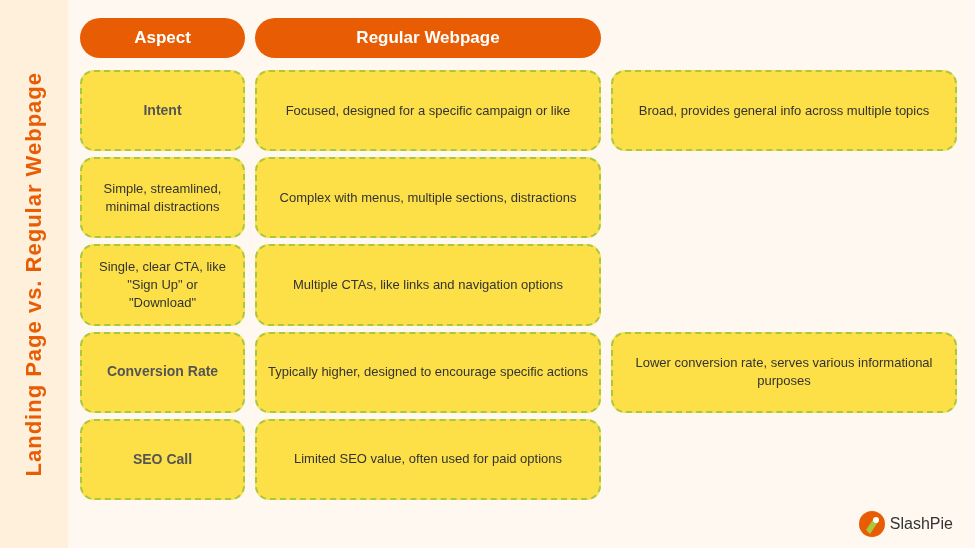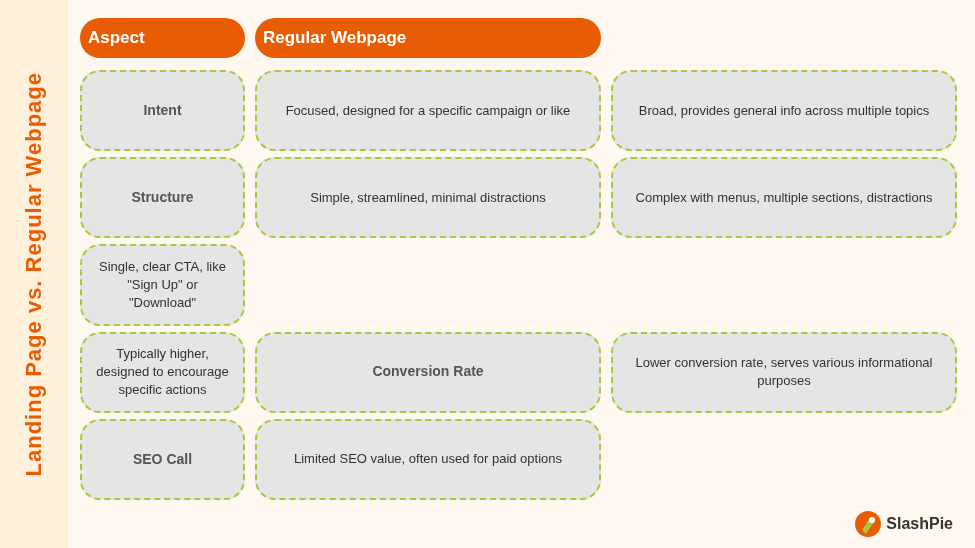"Aspect" .header-cell { text-align: none -> center }
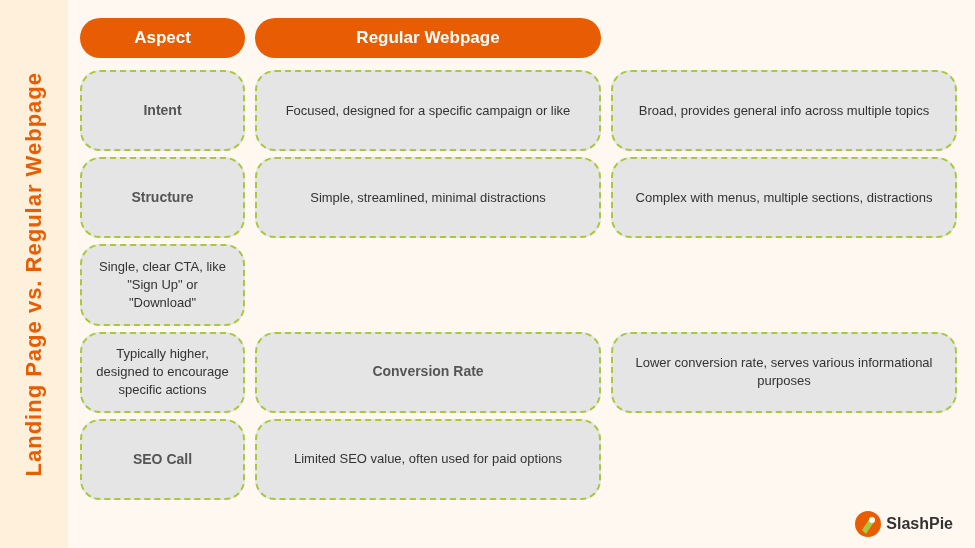"Intent" .cell { background: #e5e5e5 -> #fde047; border-radius: 20px -> 14px }
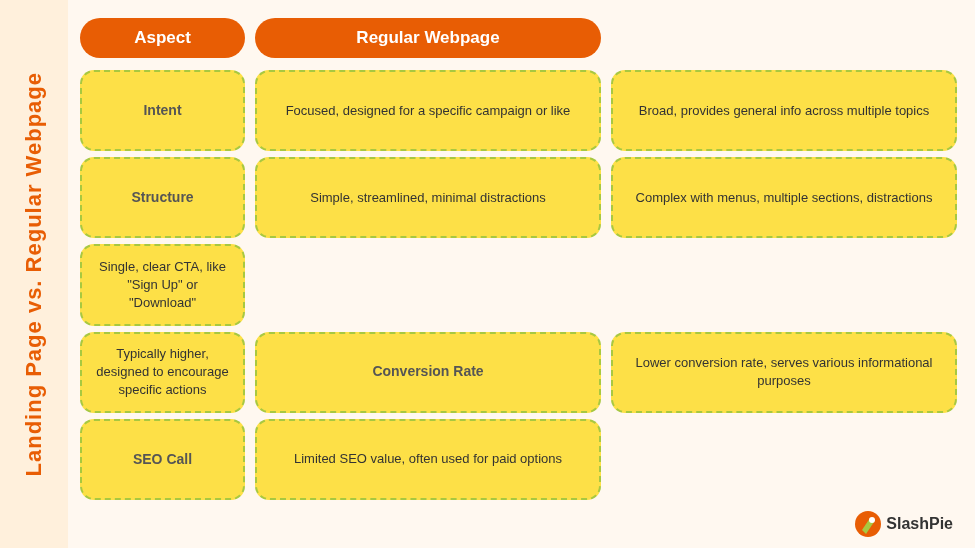"Structure" div.cell { html: <div>Structure</div> -> none }
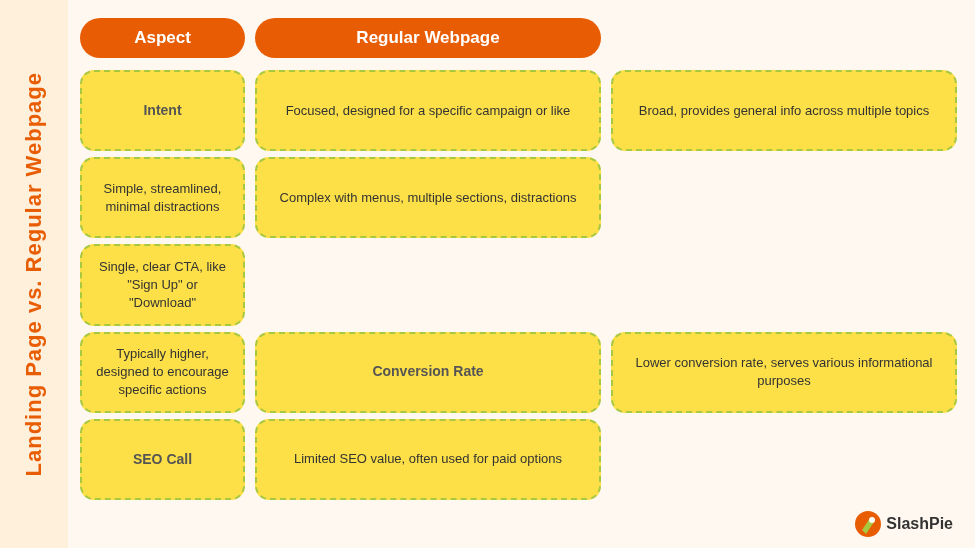"Multiple CTAs, like links and" div.cell { html: none -> <div>Multiple CTAs, like links and navigation options</div> }
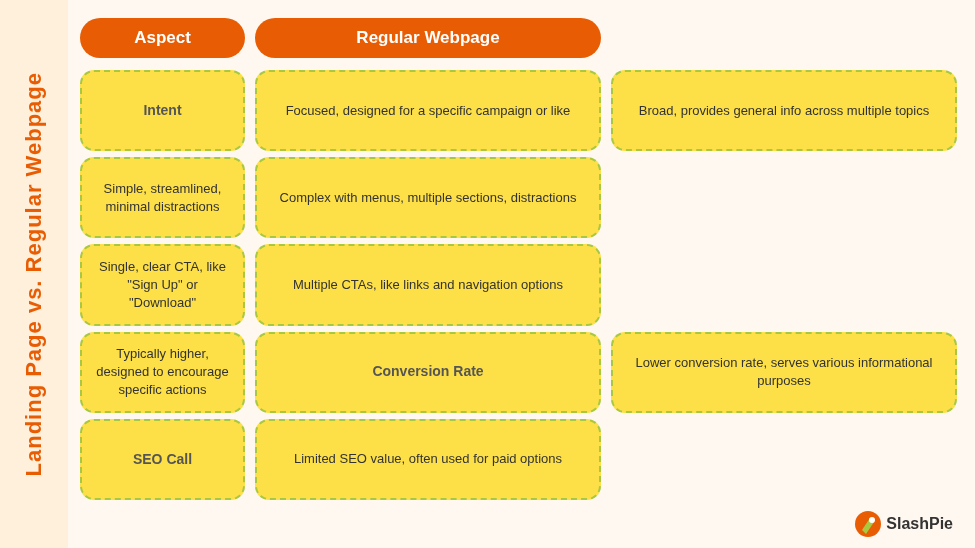"Typically higher, designed to encourage" div.cell { order: before "Conversion Rate" -> after "Conversion Rate" }
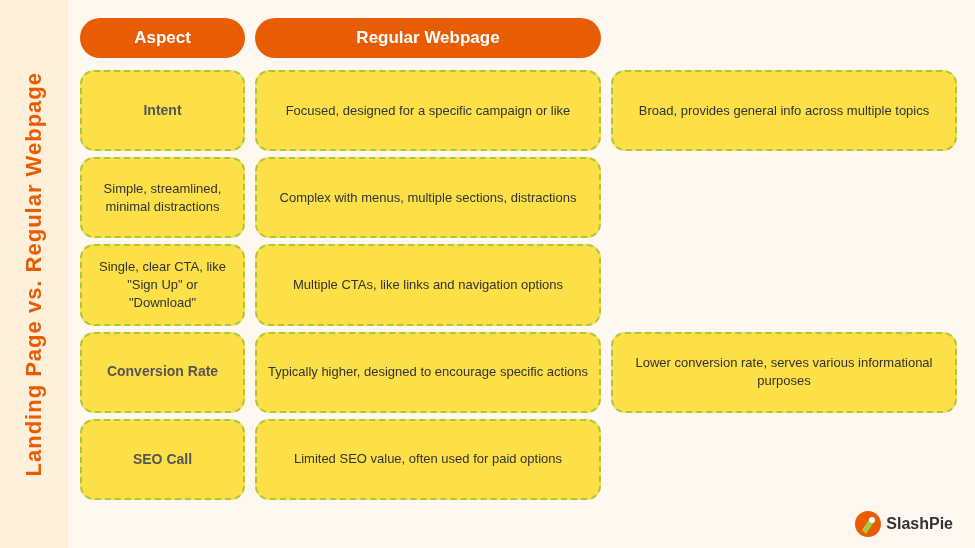"SlashPie" .logo { font-weight: 700 -> 400 }
